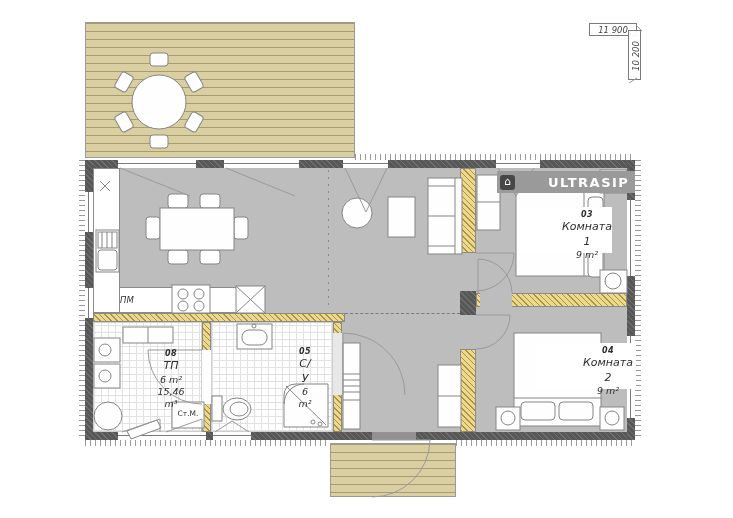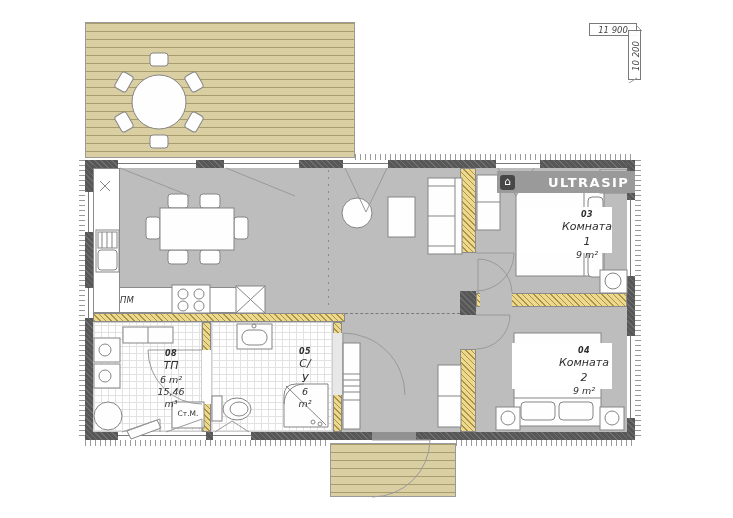"04" div.abs { left: 512px -> 536px }
